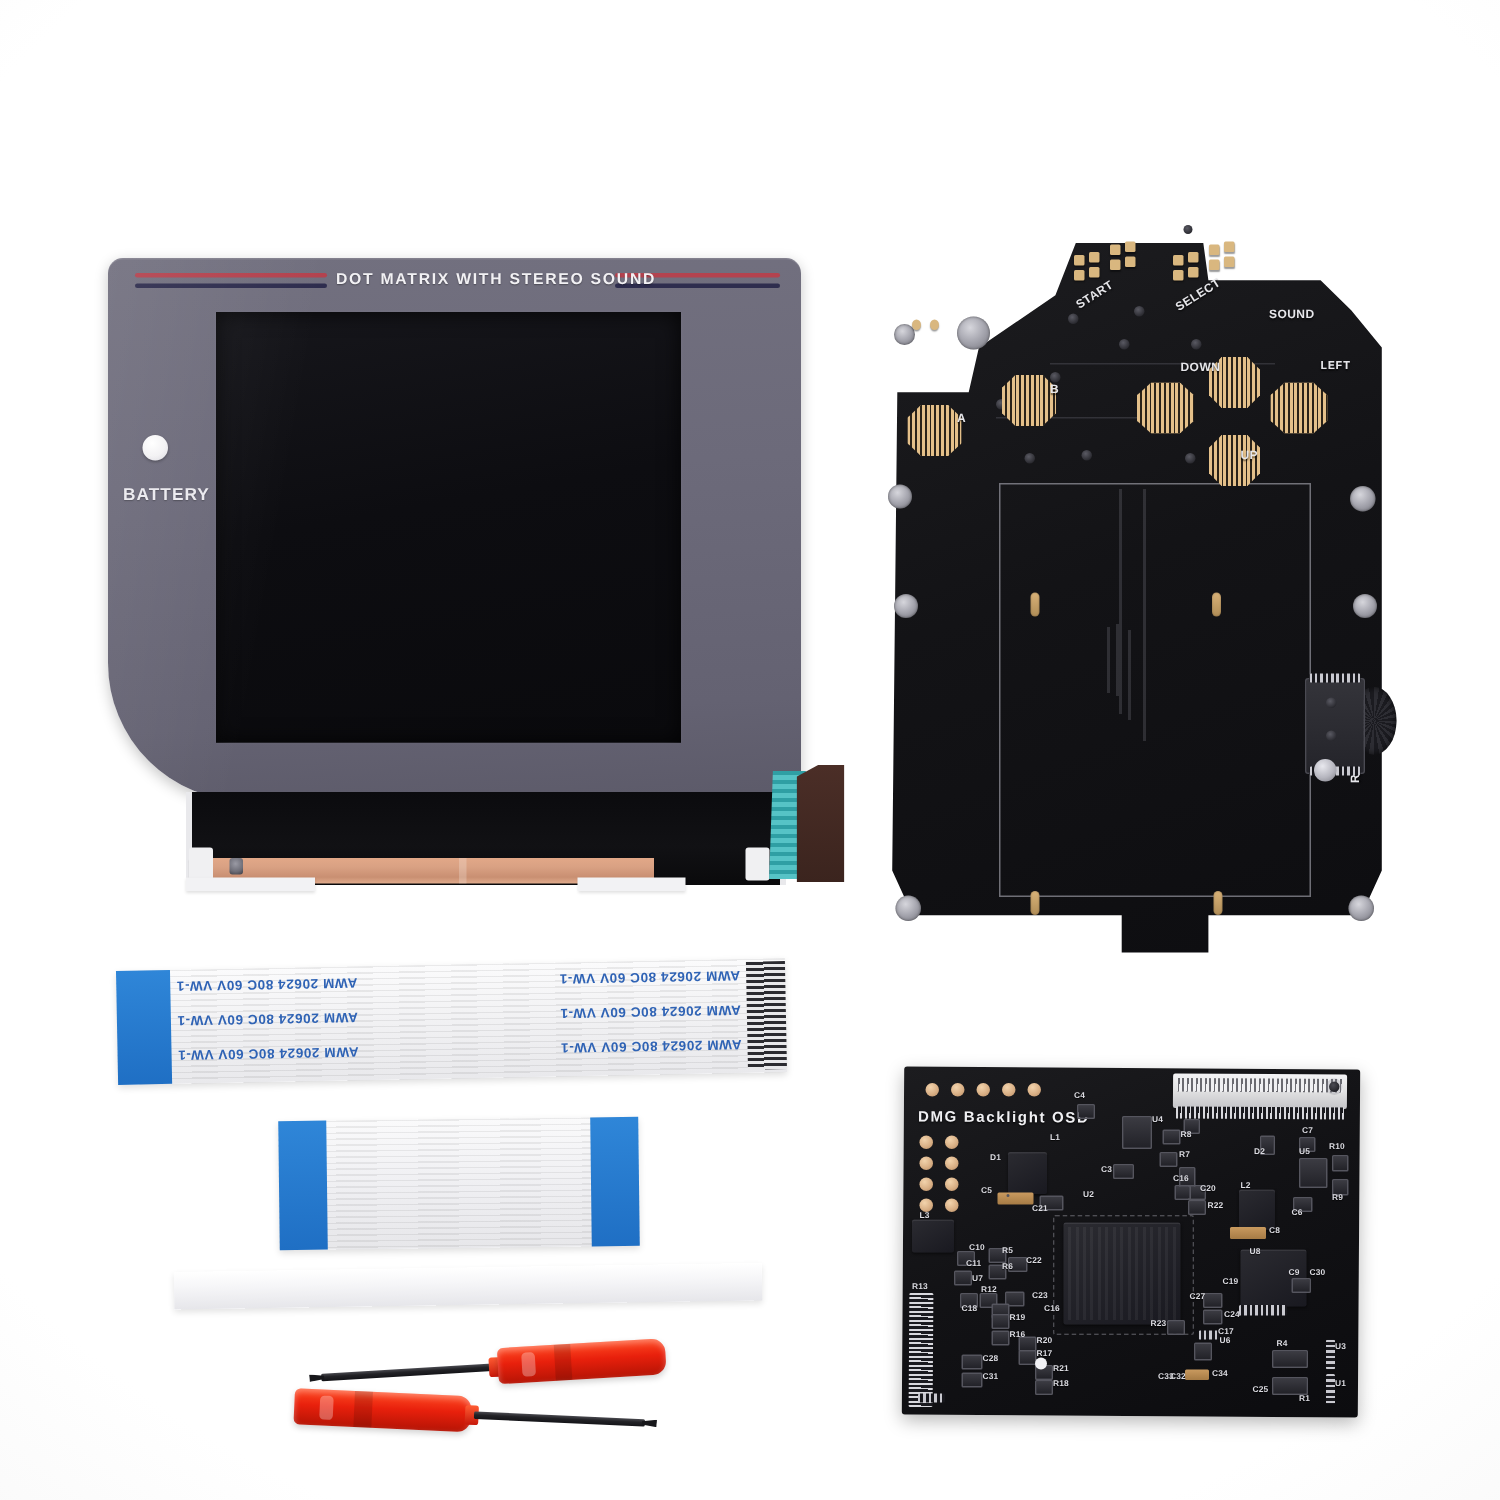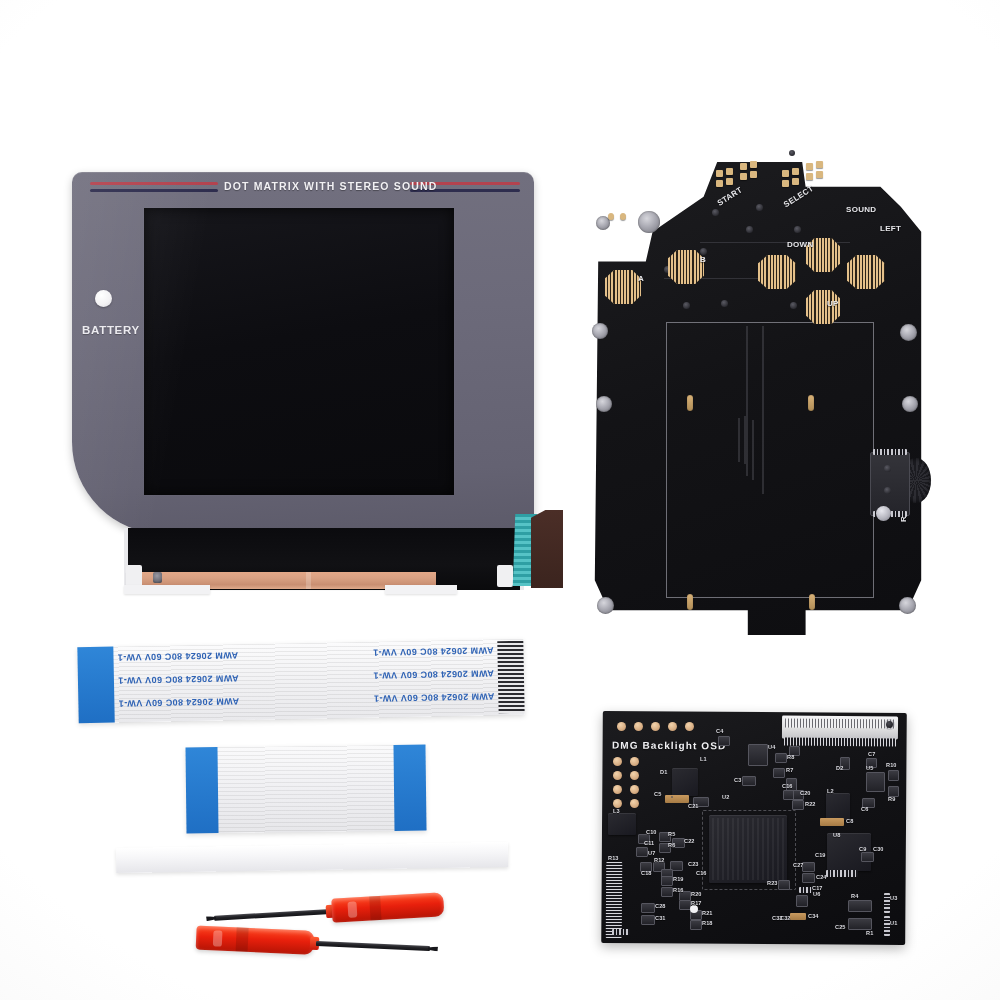"LEFT" div.pcb-label { font-family: none -> Liberation Mono, monospace; top: 224px -> 240px }
